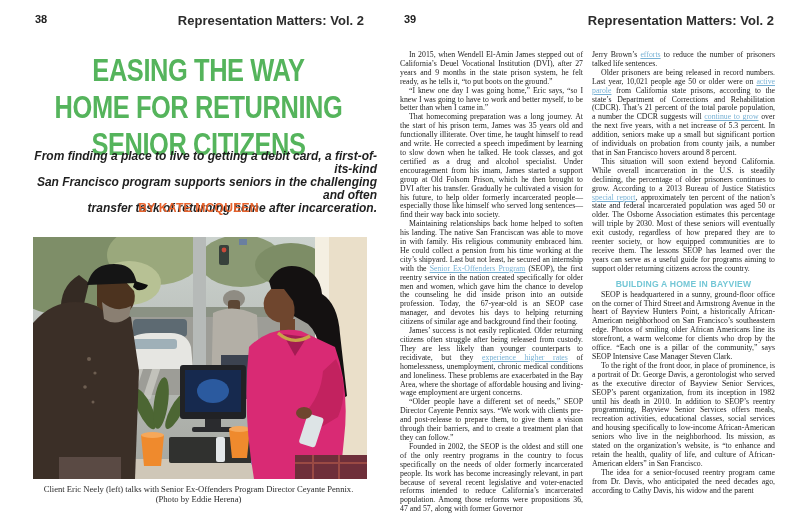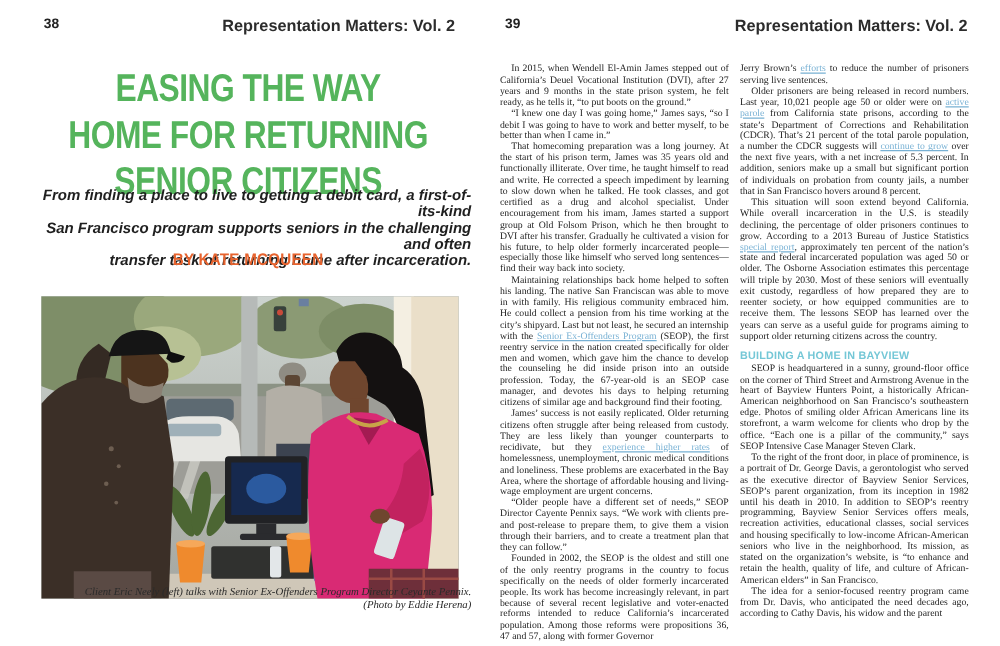"to reduce the number of" span { text: serving live -> talked life }
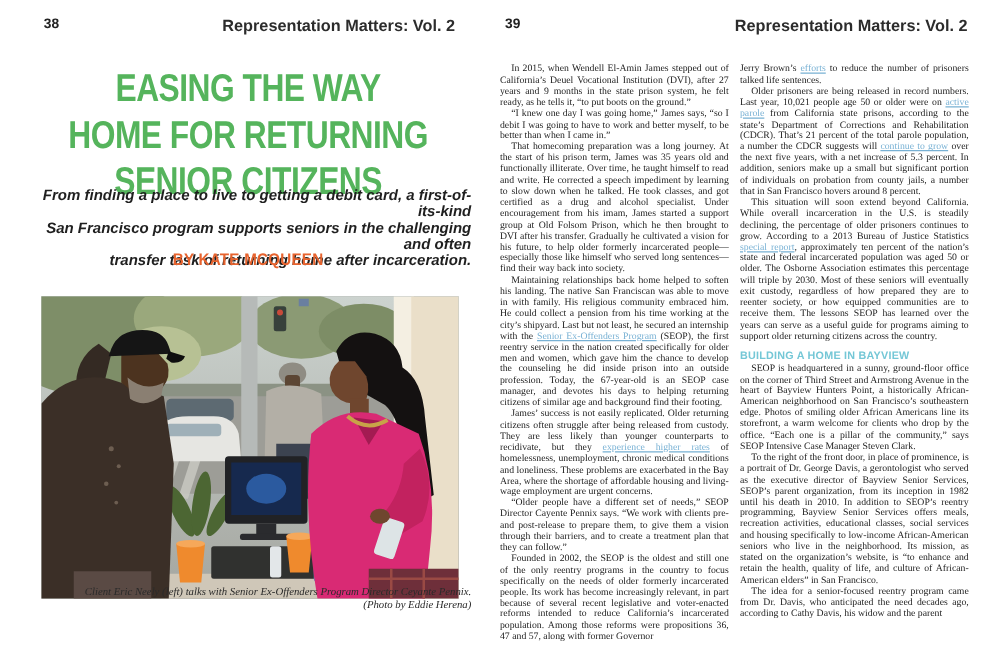"“I knew one day I" span { text: James says, “so I debit -> Eric says, “so I knew }
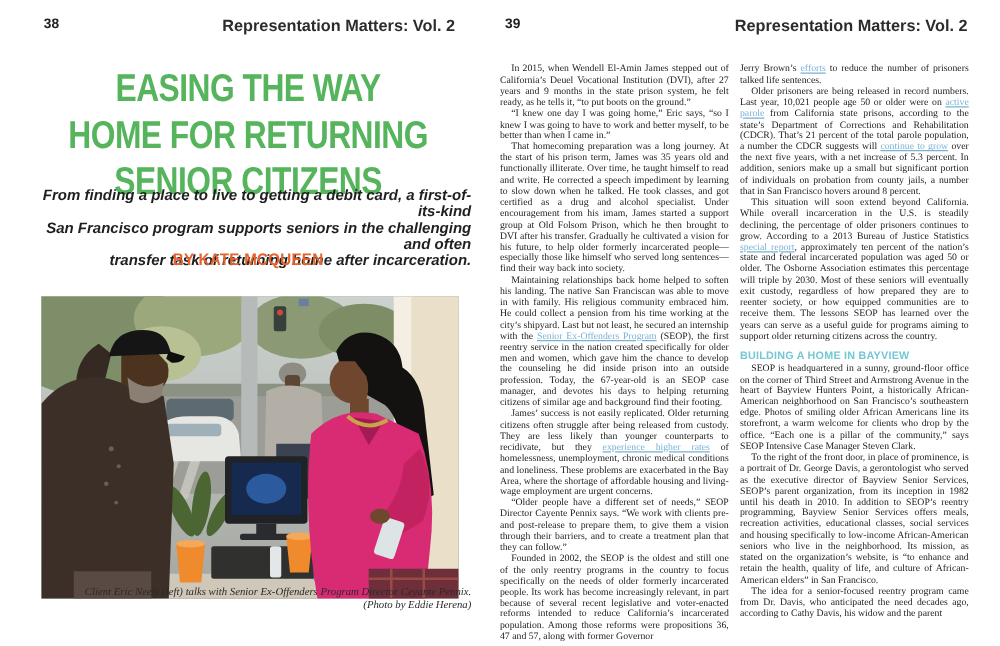"BUILDING A HOME IN BAYVIEW" .section-heading { text-align: left -> center }
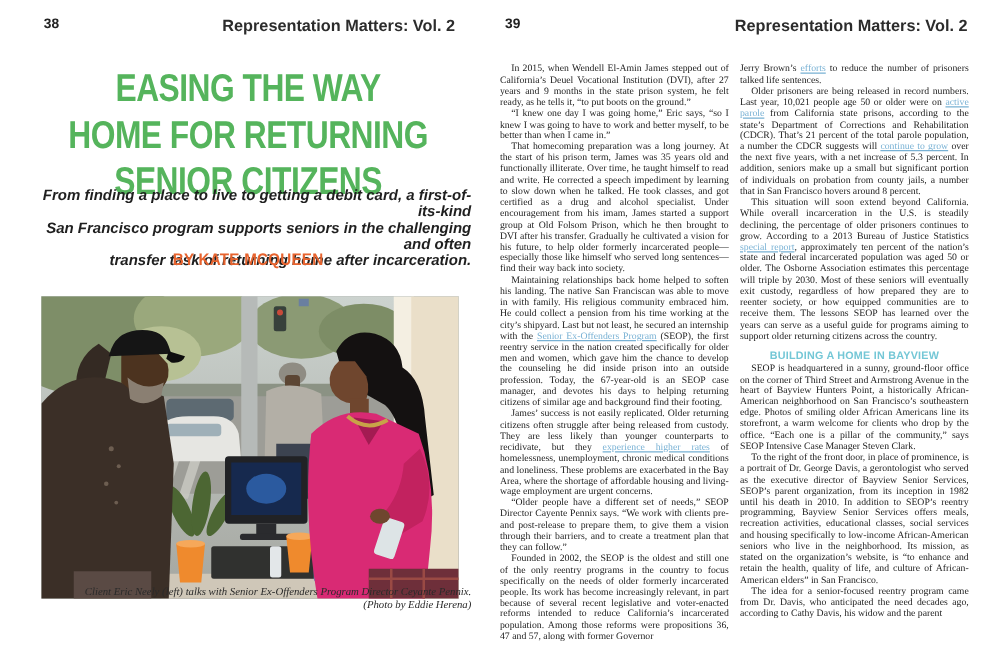"Client Eric Neely (left) talks" .photo-caption { font-style: italic -> none; text-align: right -> center; top: 468px -> 484px }
